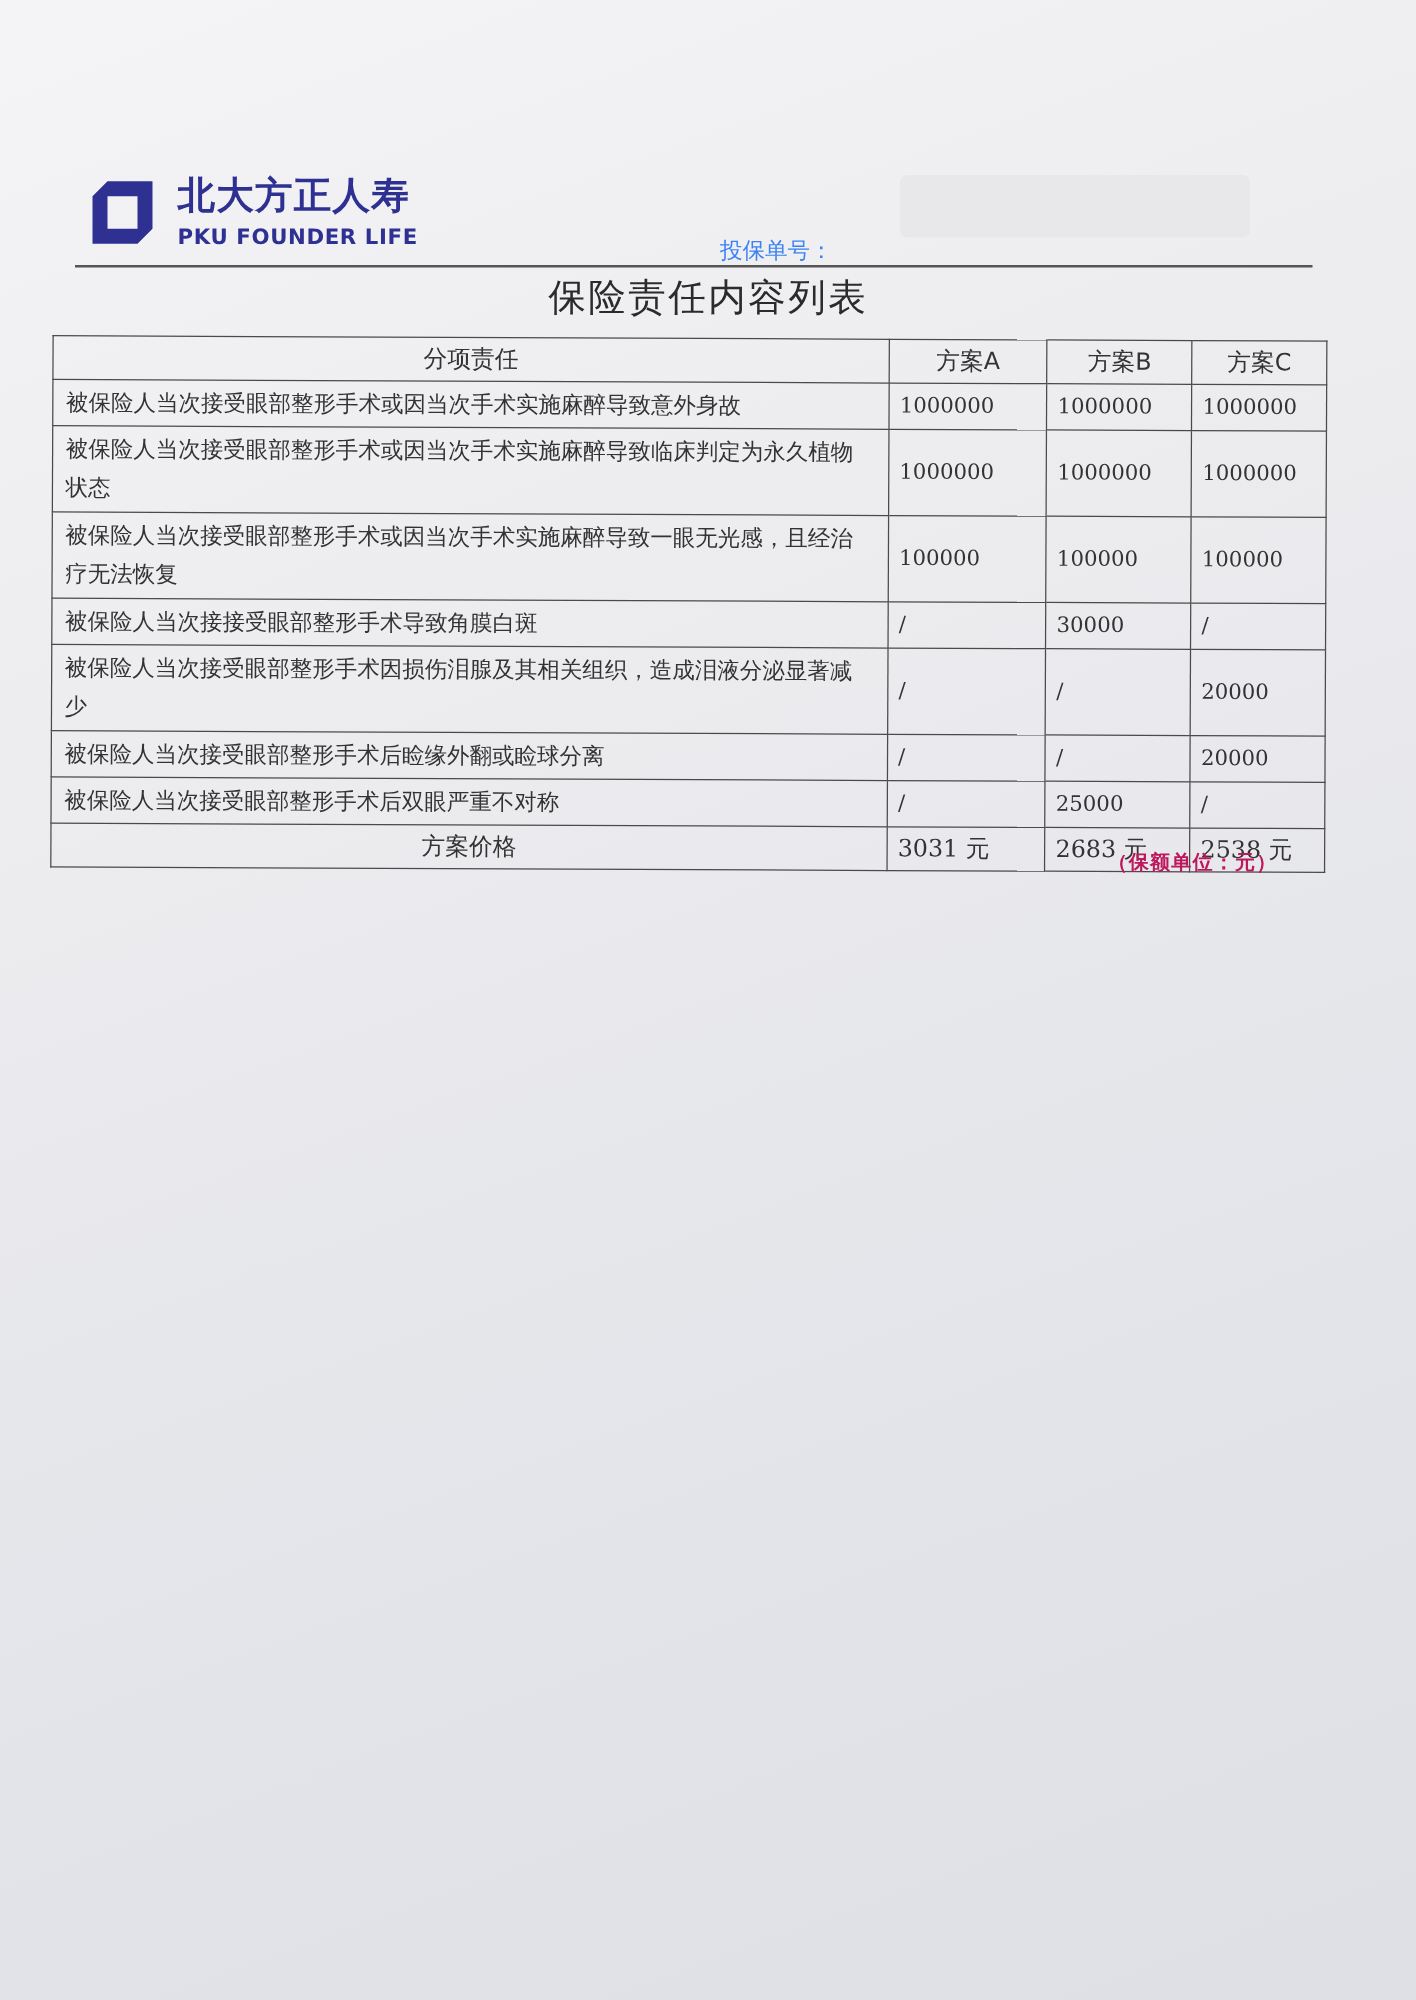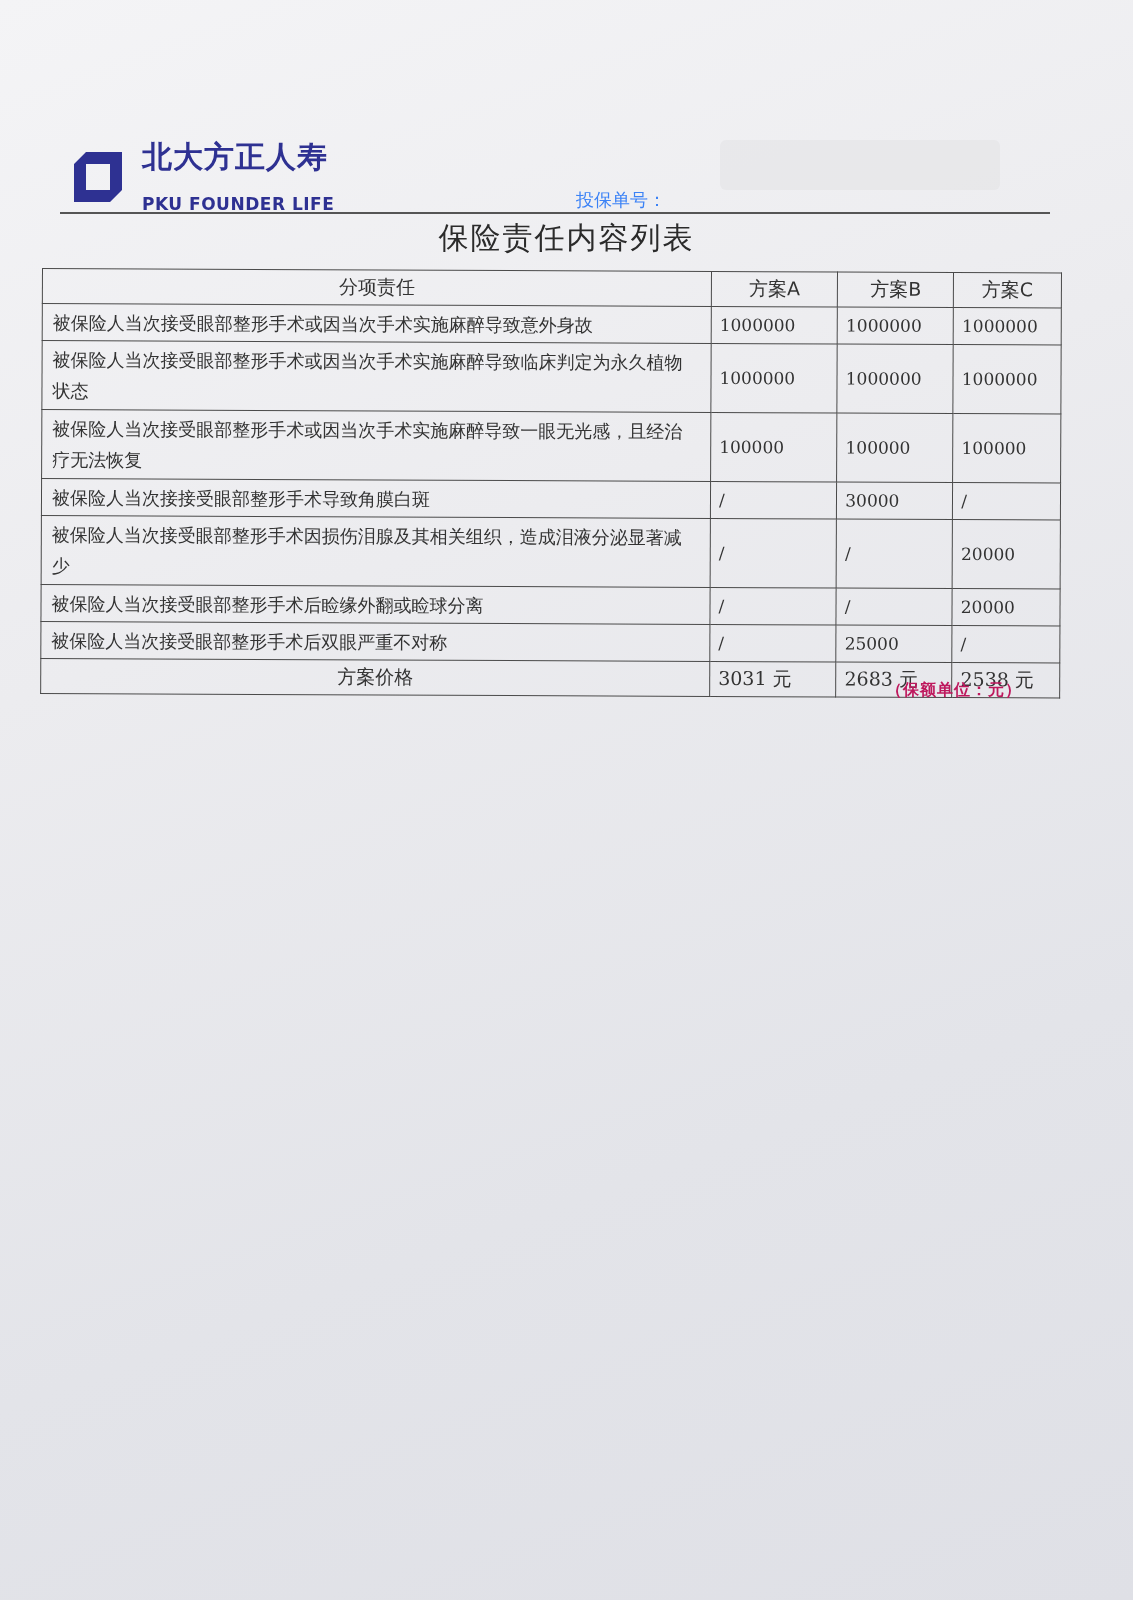"PKU FOUNDER LIFE" .logo-en { margin-top: 20px -> 6px }
